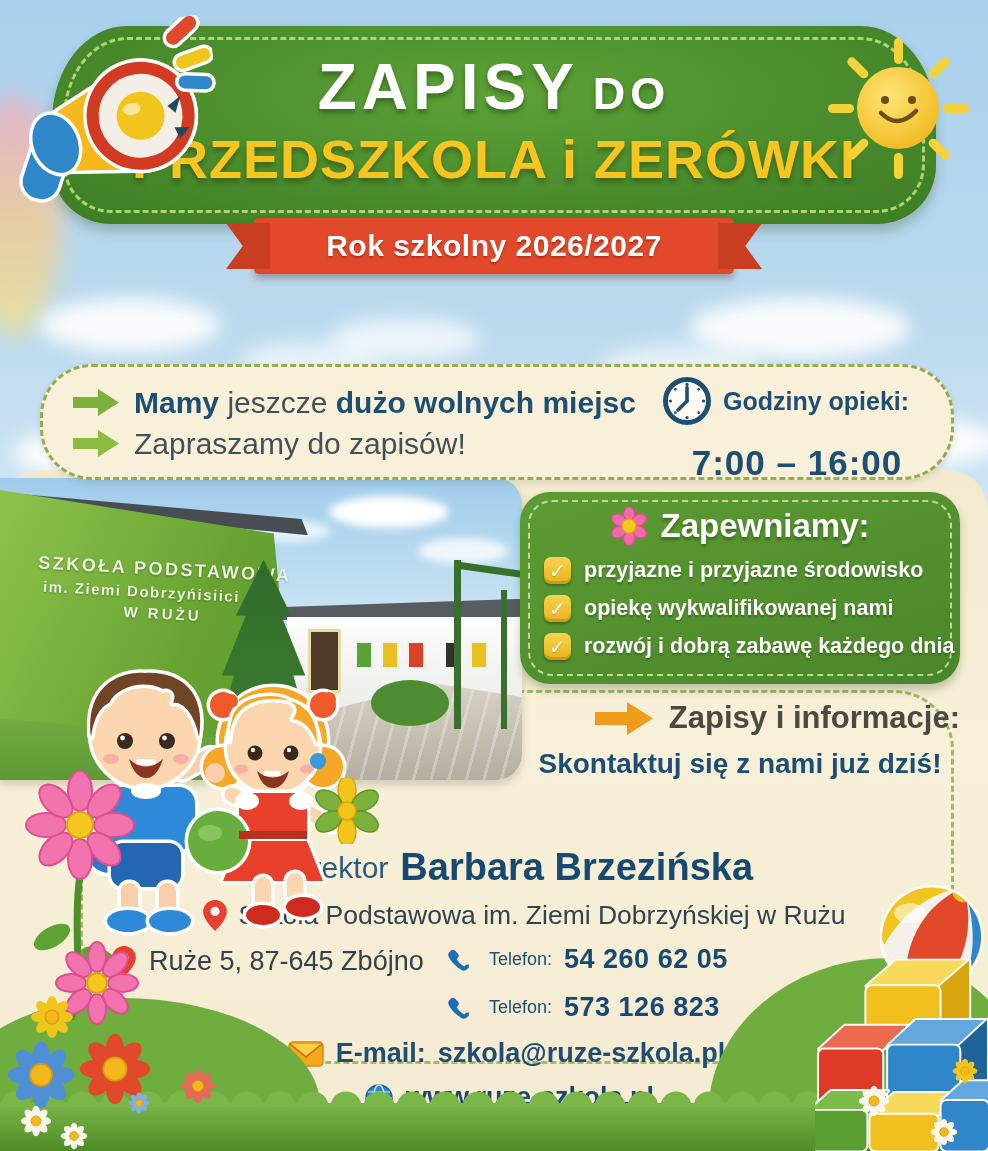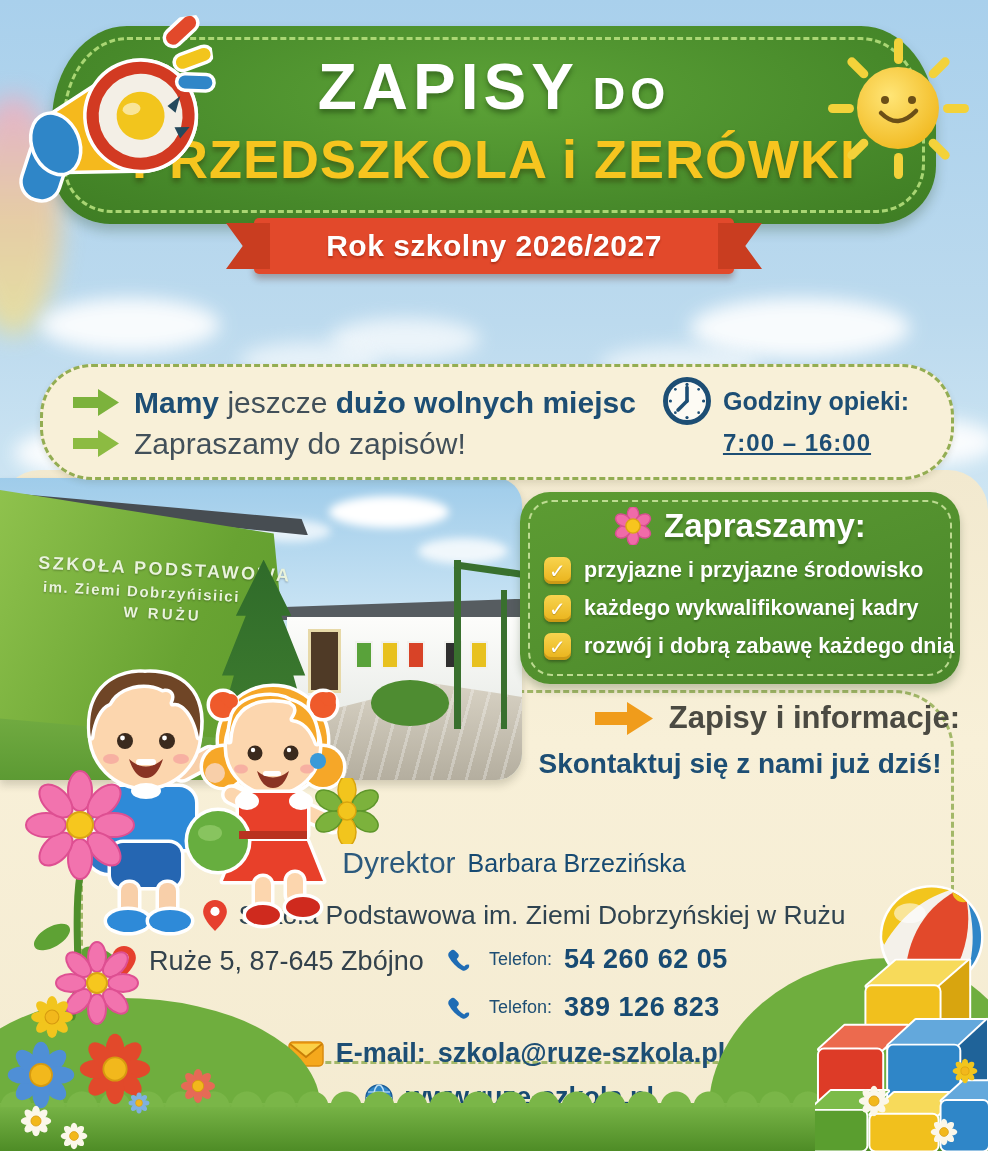"7:00 – 16:00" .hours-value { font-size: 24px -> 35px; margin-top: 2px -> 16px; text-decoration: underline -> none }
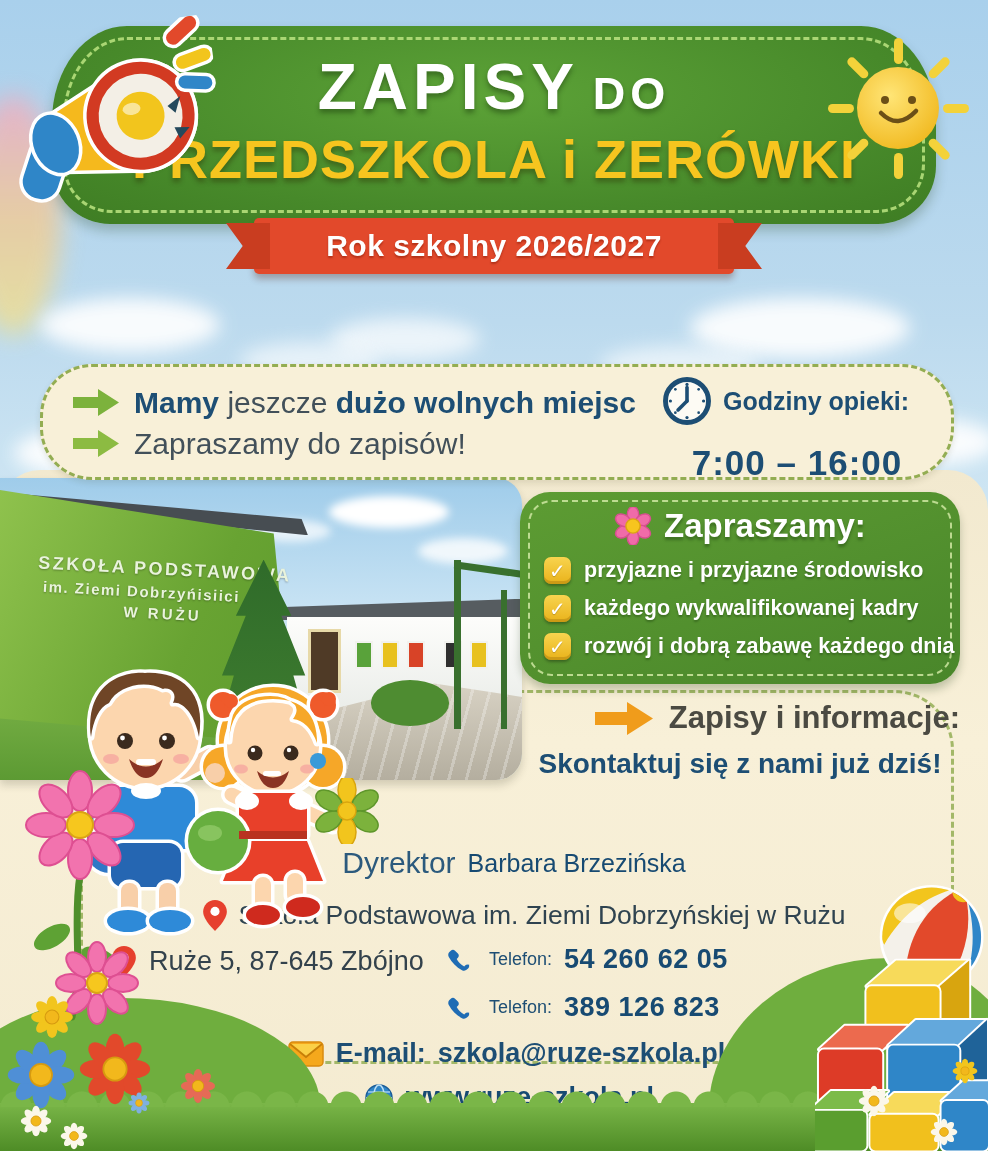"Zapraszamy:" span.assur-title { text: Zapraszamy -> Zapewniamy }
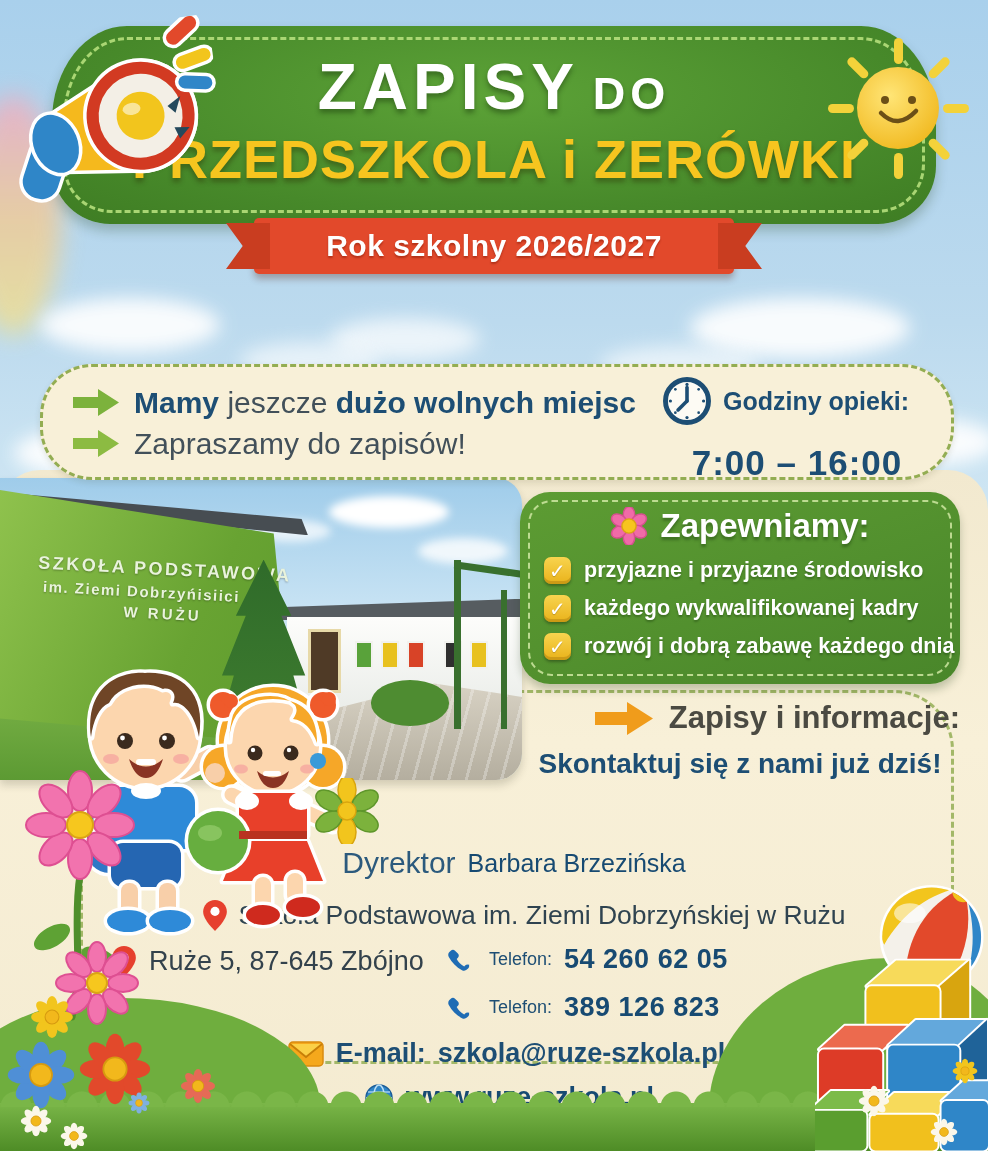"każdego wykwalifikowanej kadry" span.a-text { text: każdego wykwalifikowanej kadry -> opiekę wykwalifikowanej nami }
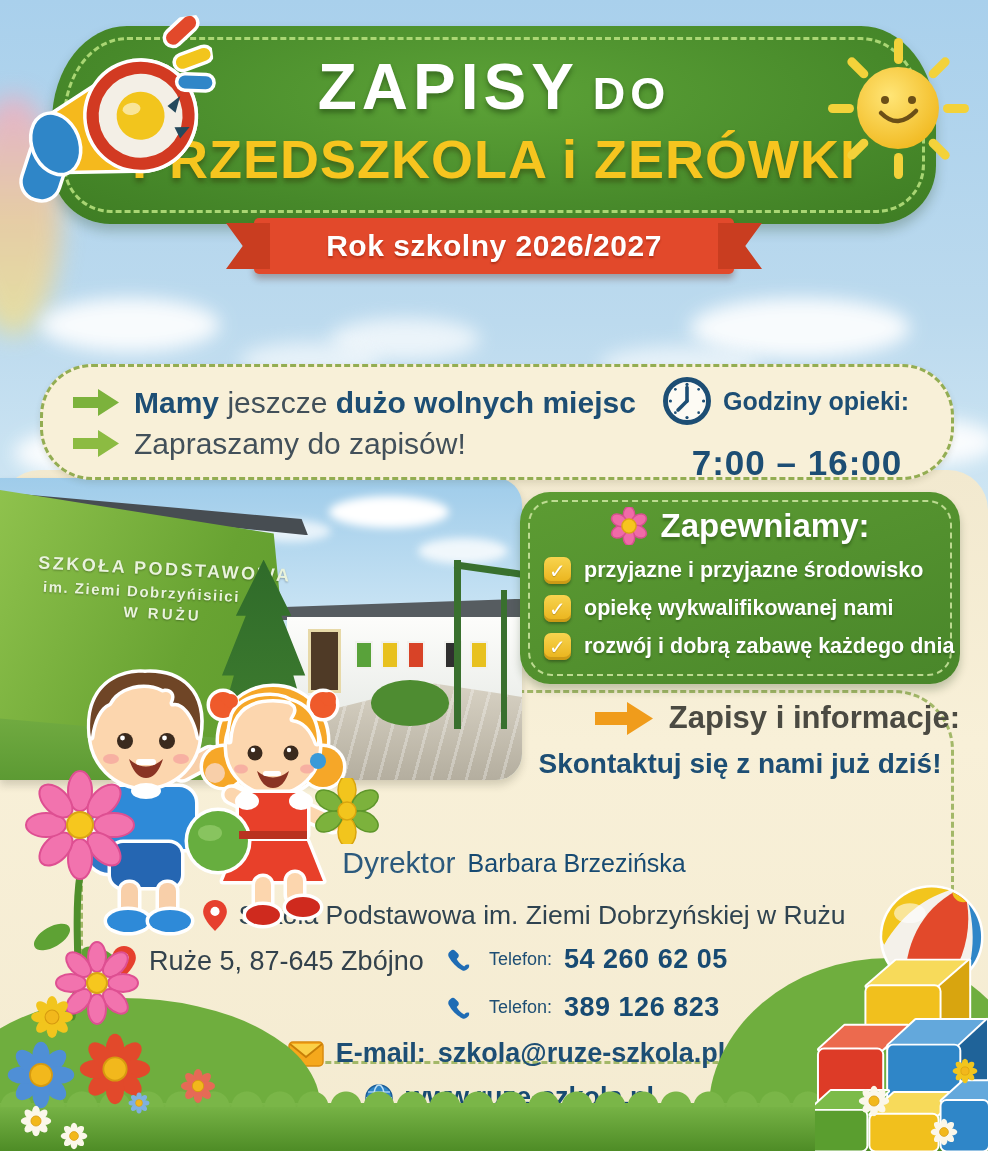"Barbara Brzezińska" .director .name { font-size: 25px -> 38px; font-weight: 400 -> 700 }
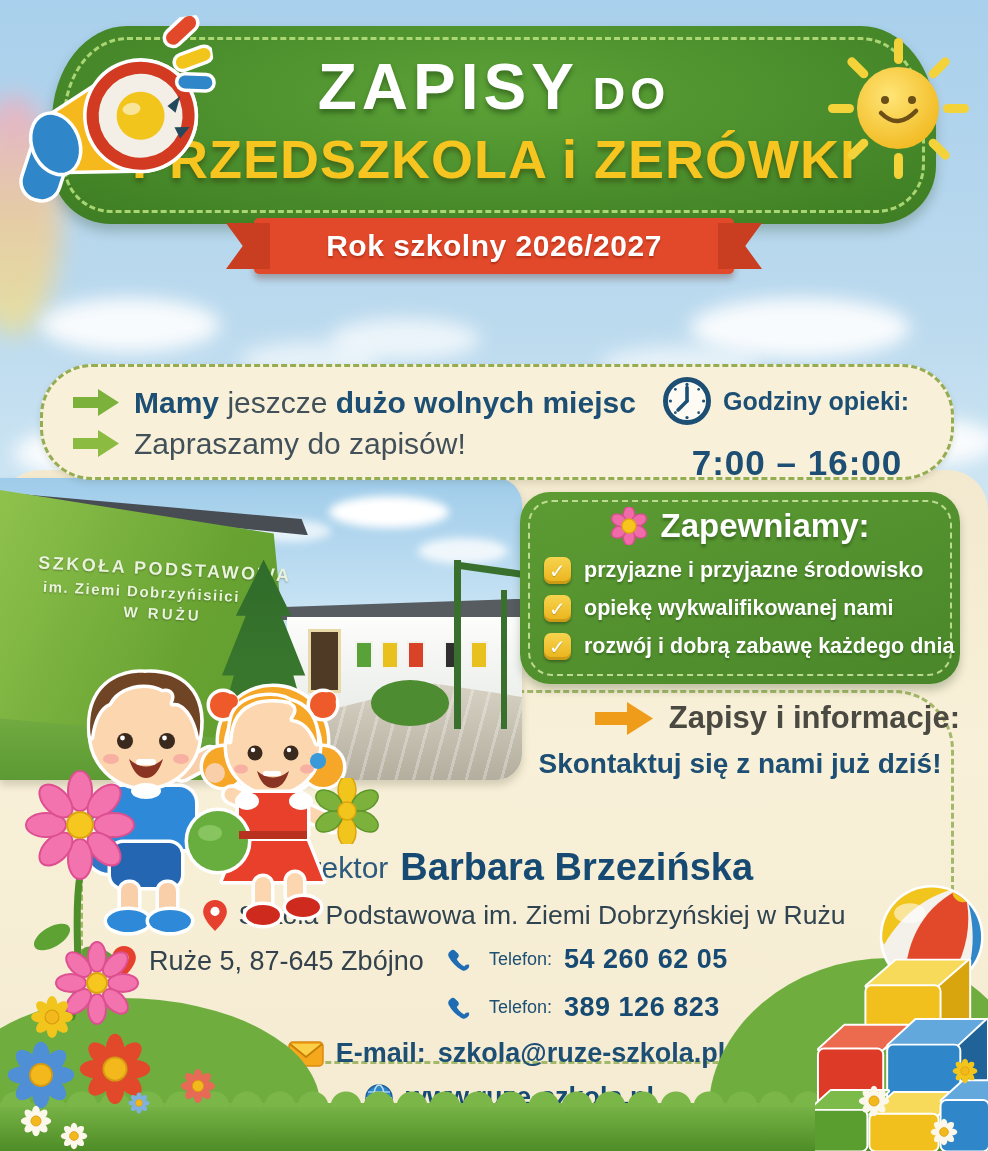"389 126 823" span.num { text: 389 126 823 -> 573 126 823 }
